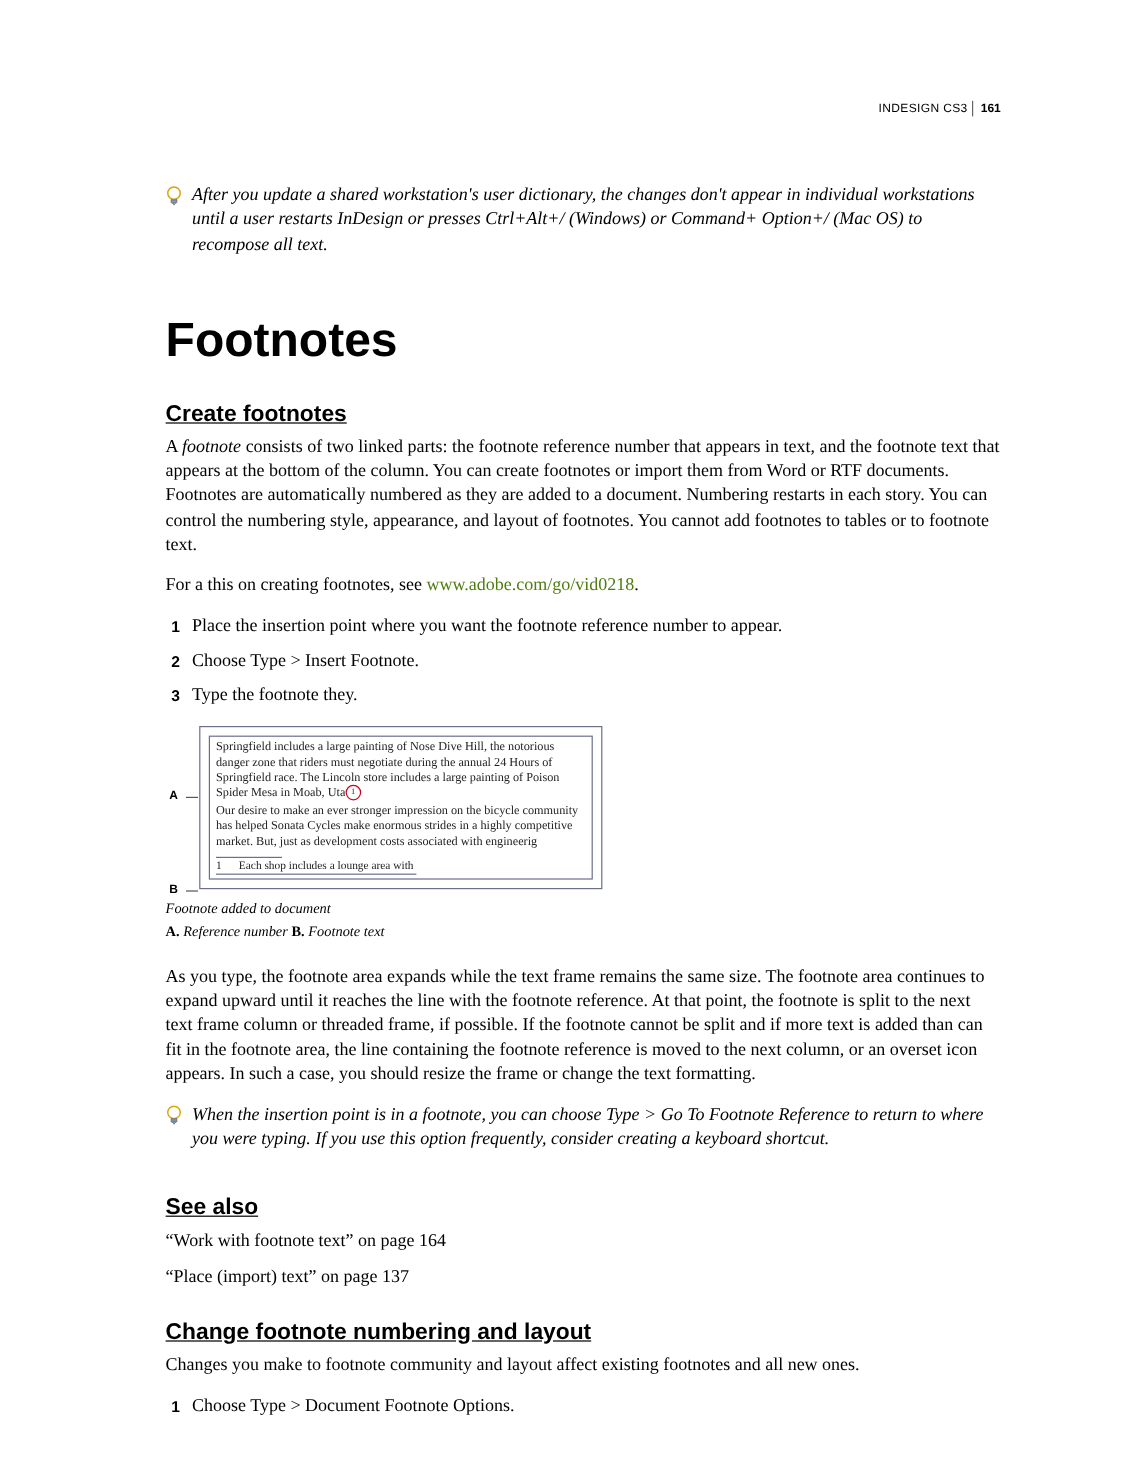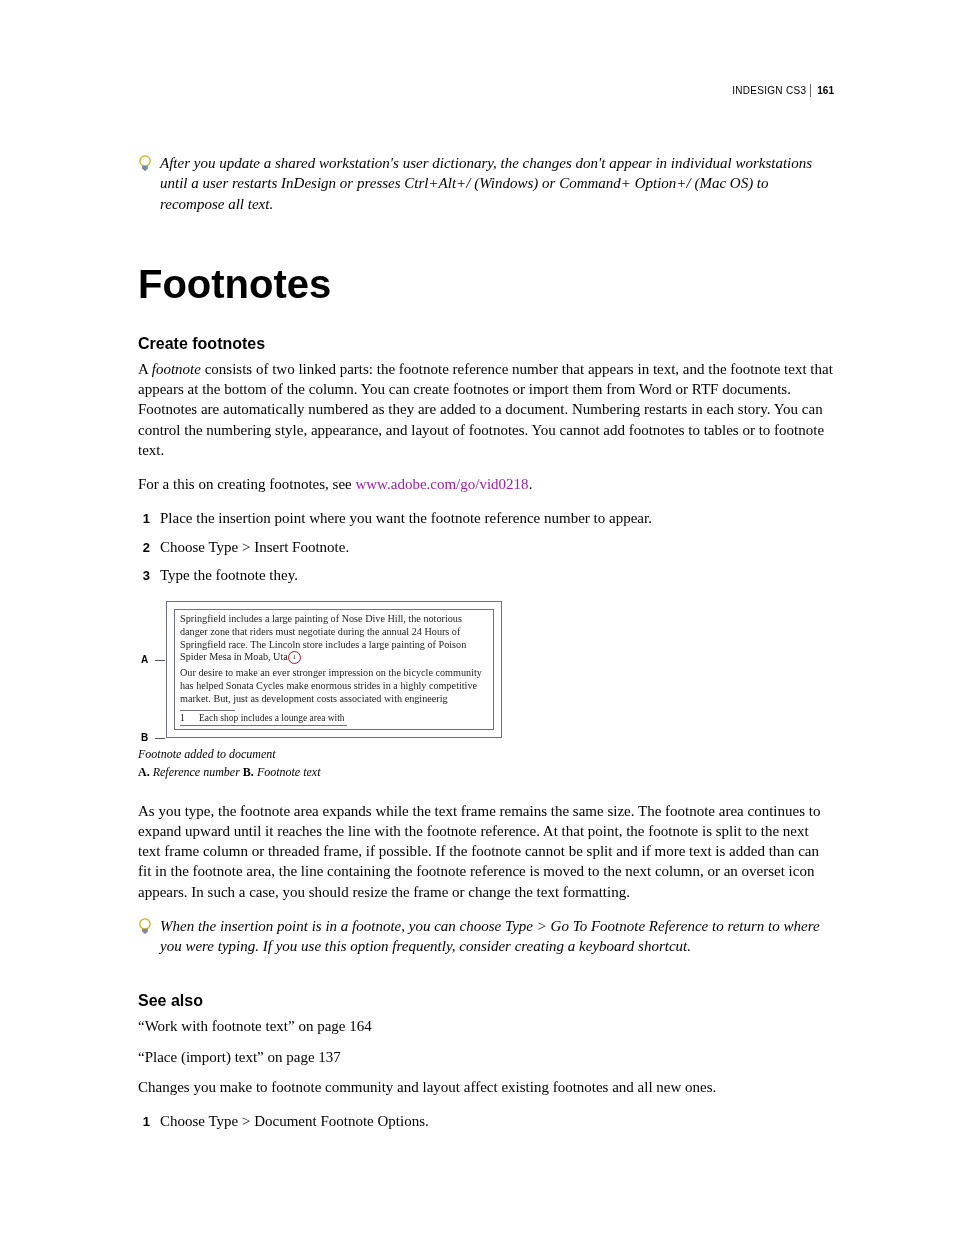"Create footnotes" h2 { font-size: 16px -> 19px; text-decoration: none -> underline }
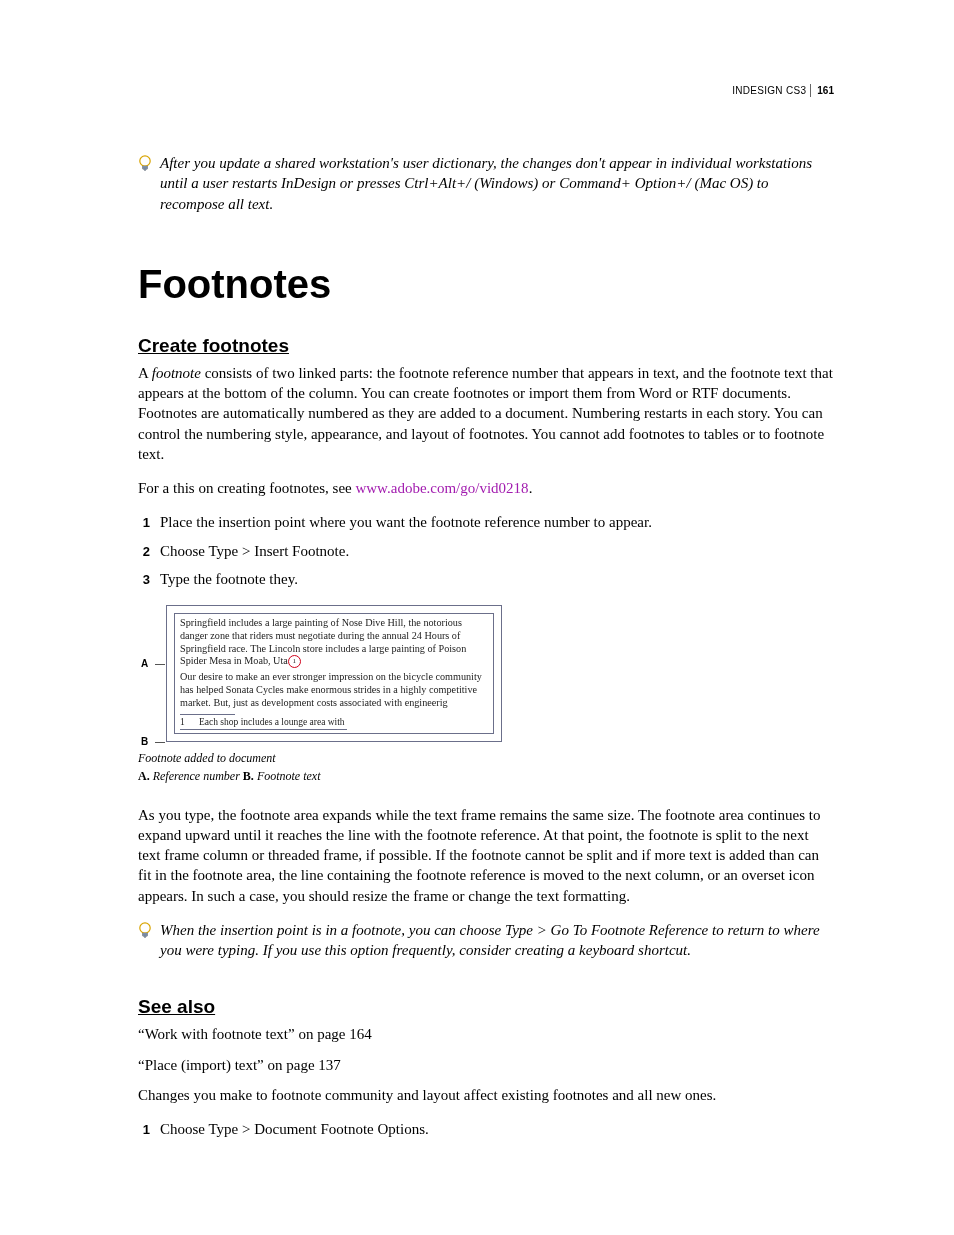"www.adobe.com/go/vid0218" a.link { color: #a21caf -> #4d7c0f }
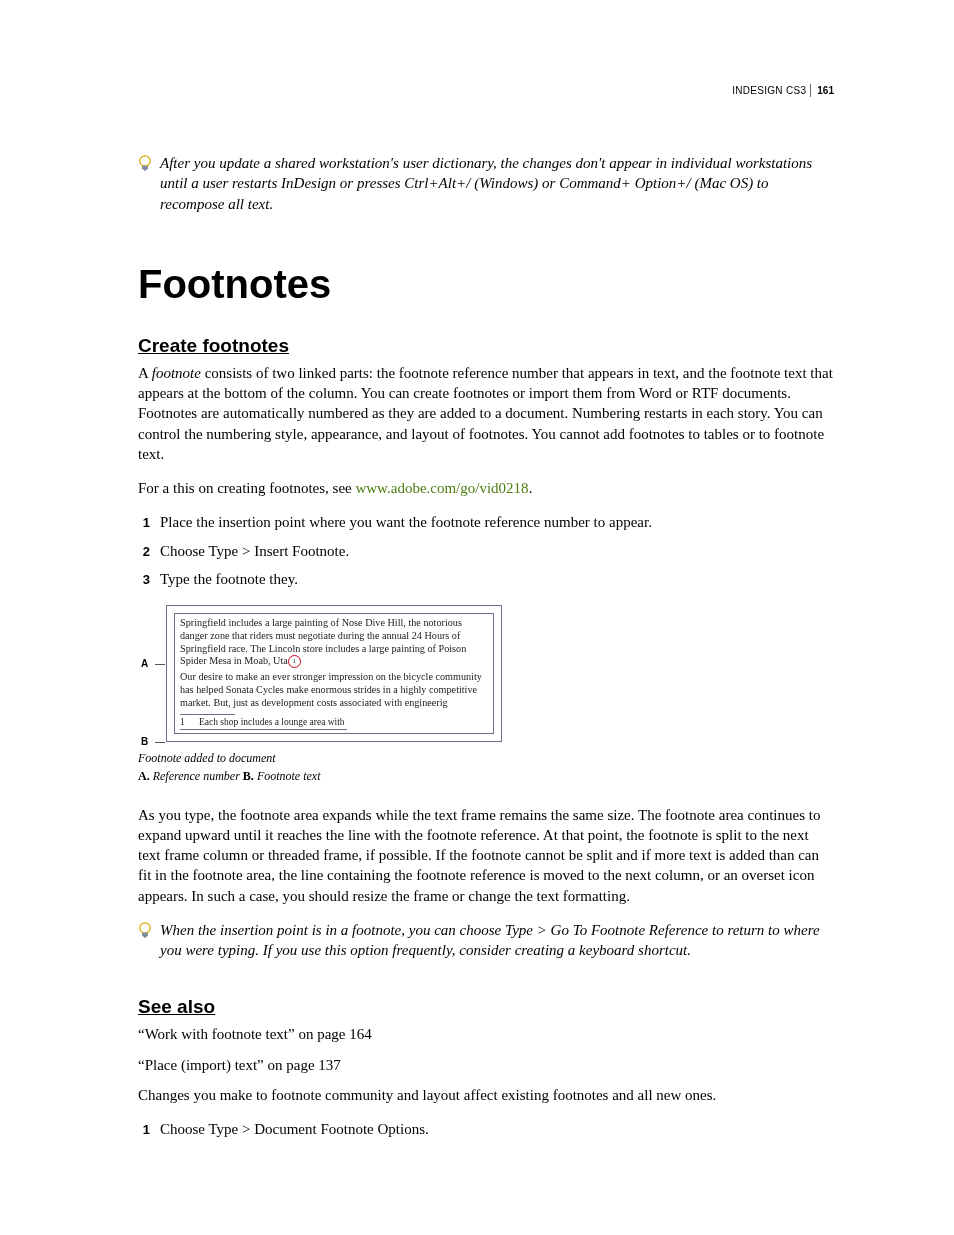"Change footnote numbering and layout" h2 { html: none -> <h2>Change footnote numbering and layout</h2> }
